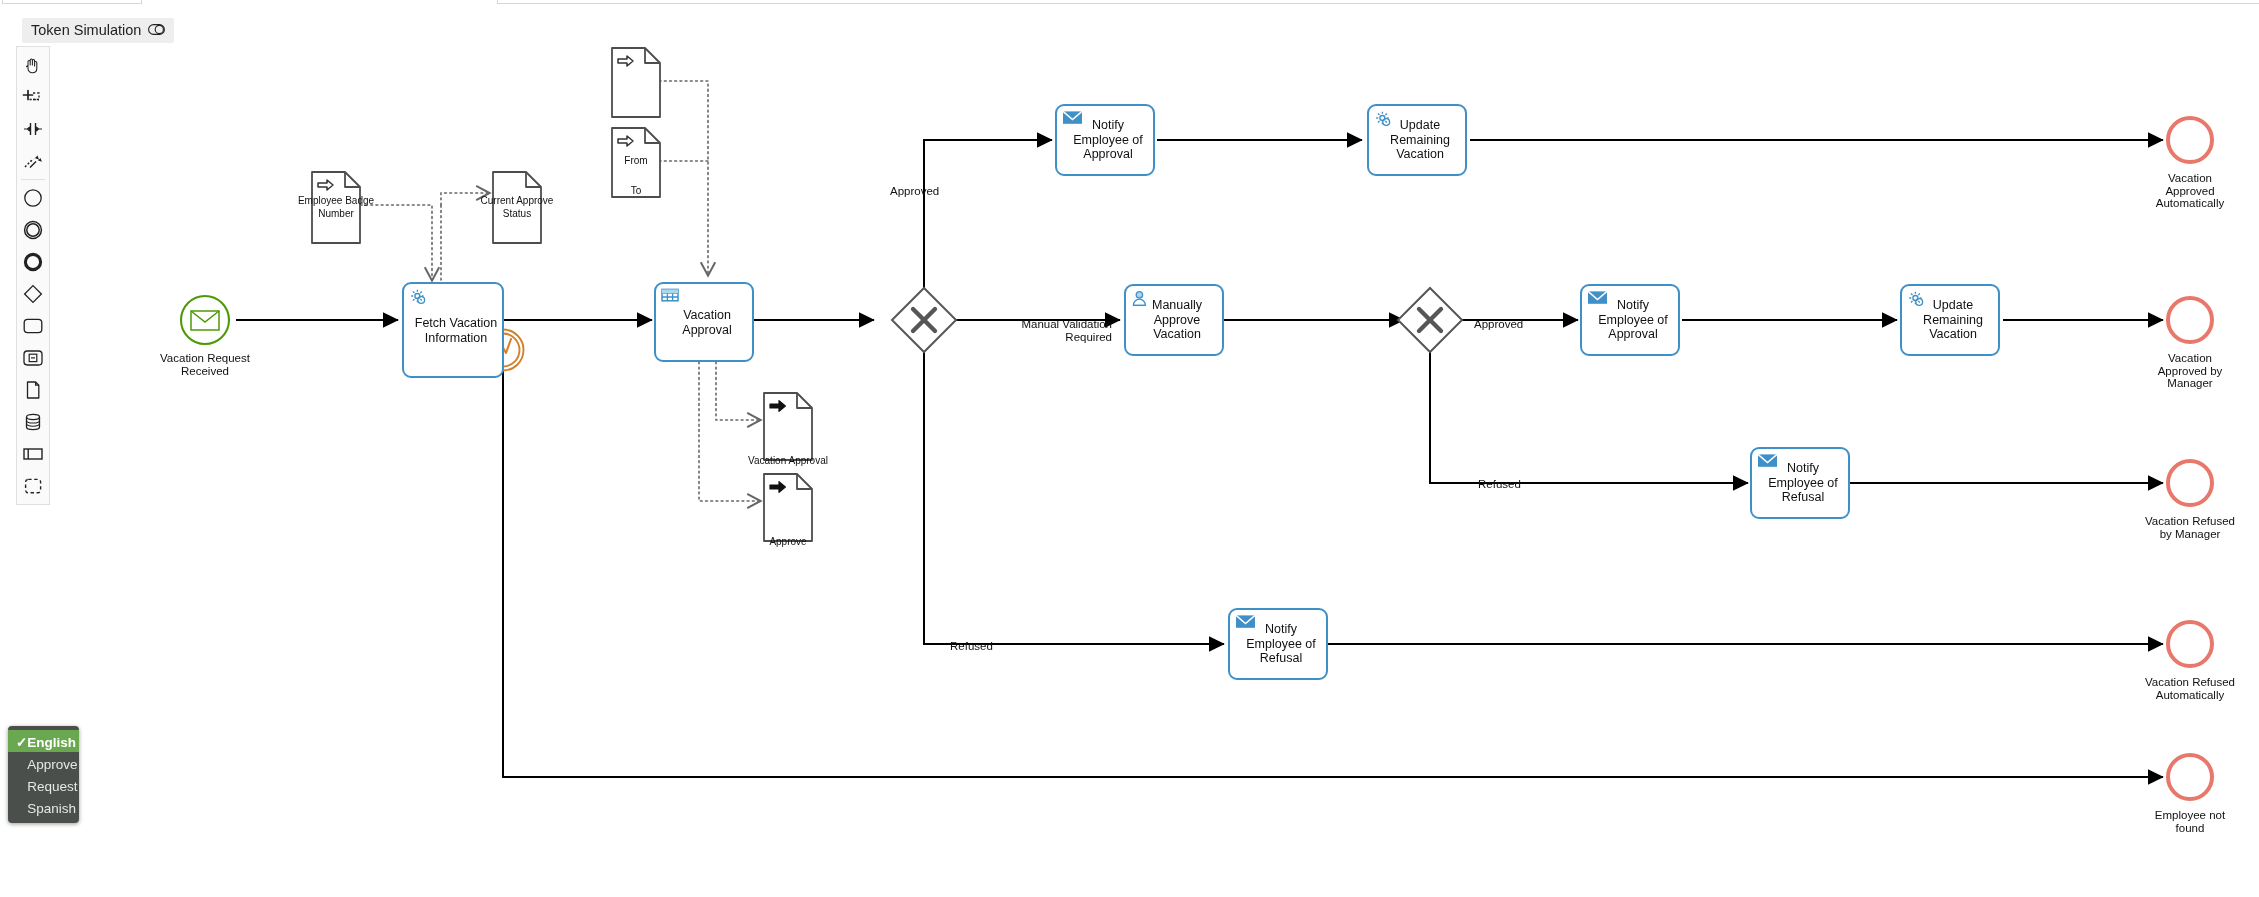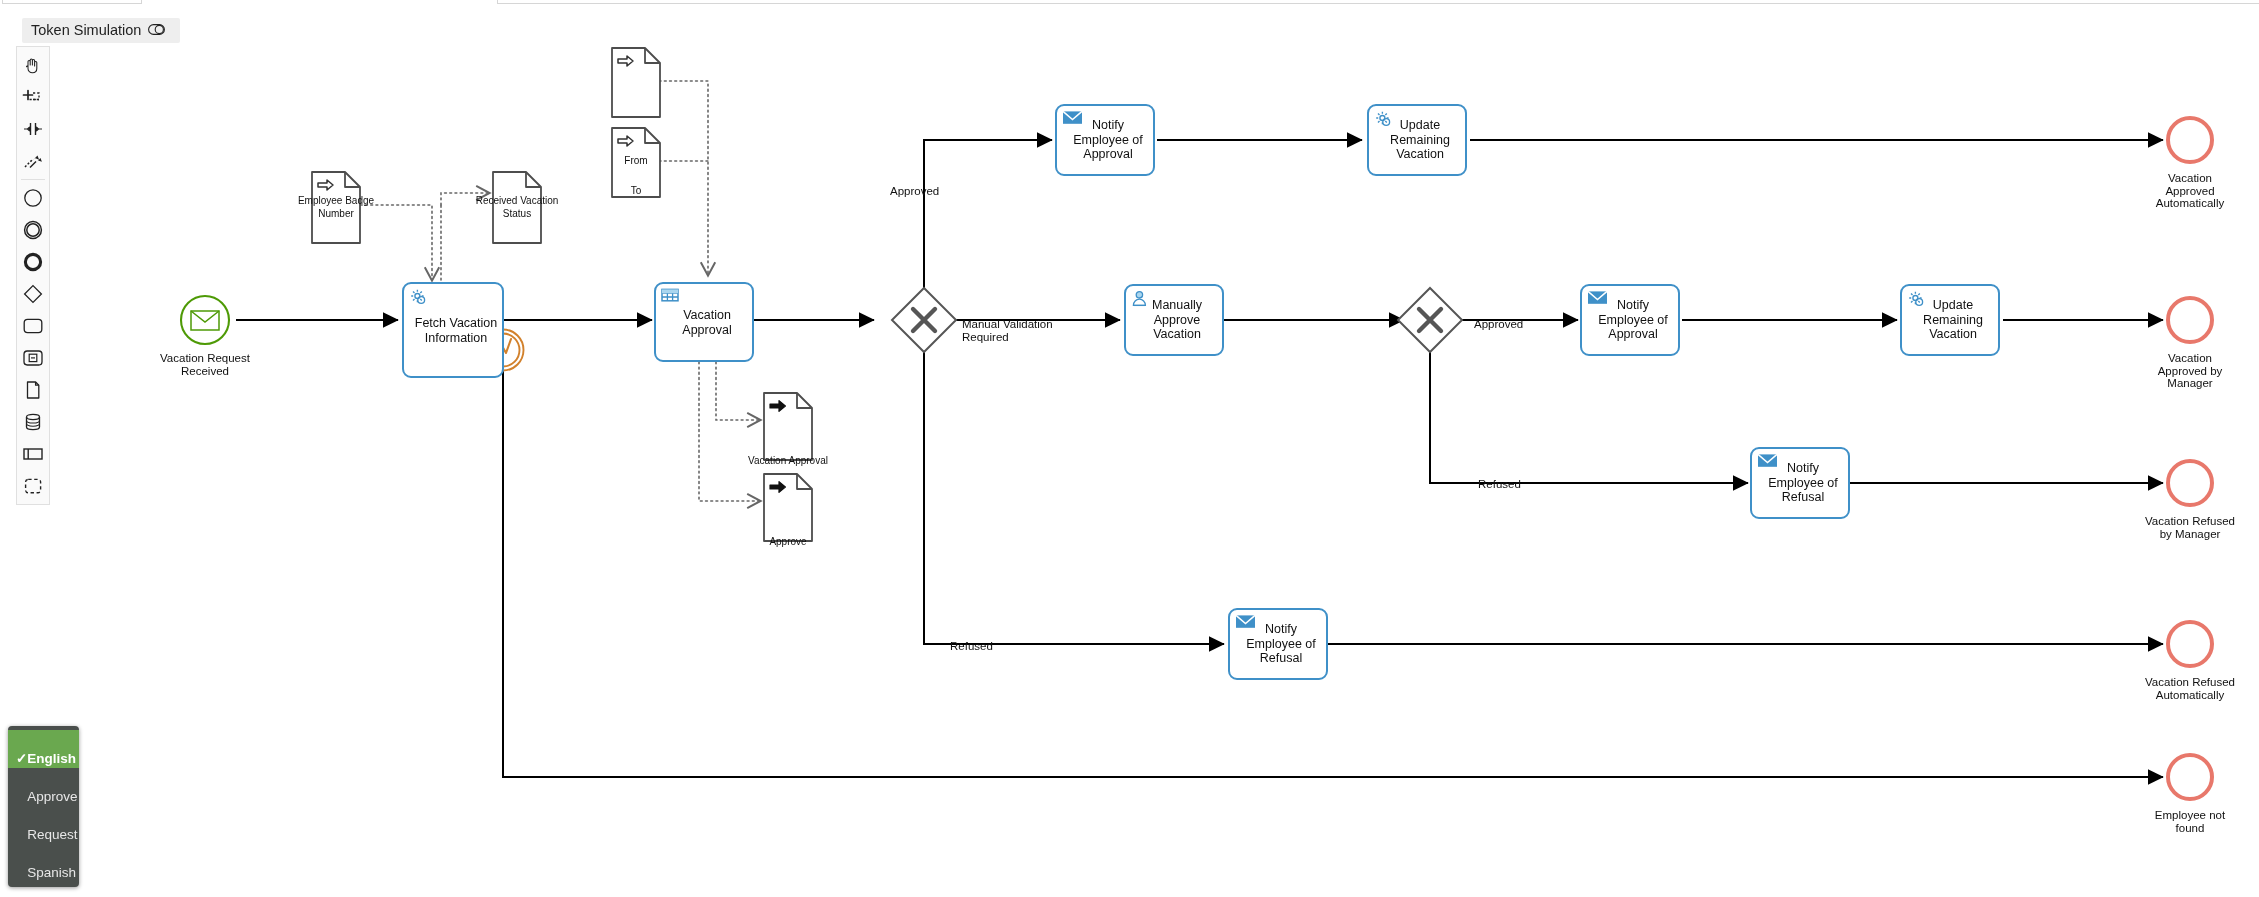"Token Simulation" #token-sim { padding: 4px 15px 5px 9px -> 4px 9px 5px 9px }
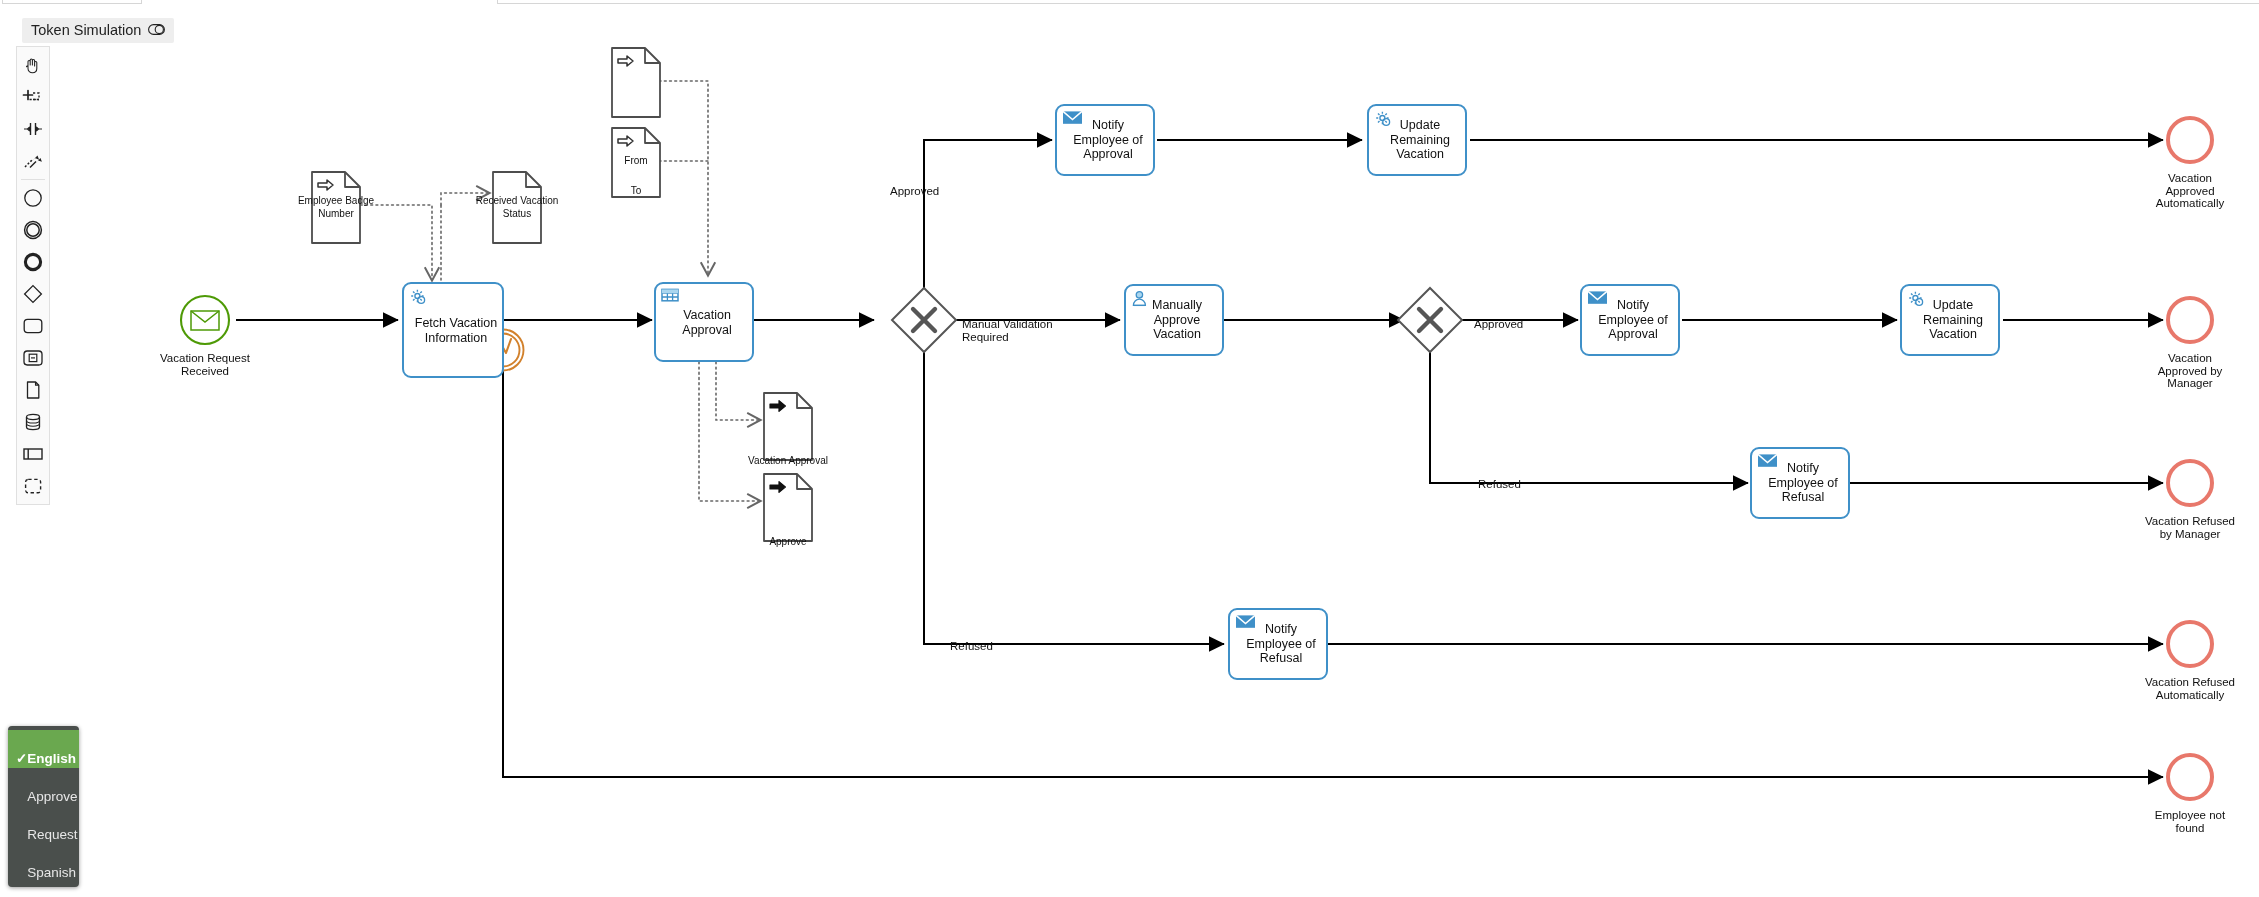"Received Vacation" div.do-label { text: Received Vacation -> Current Approve }
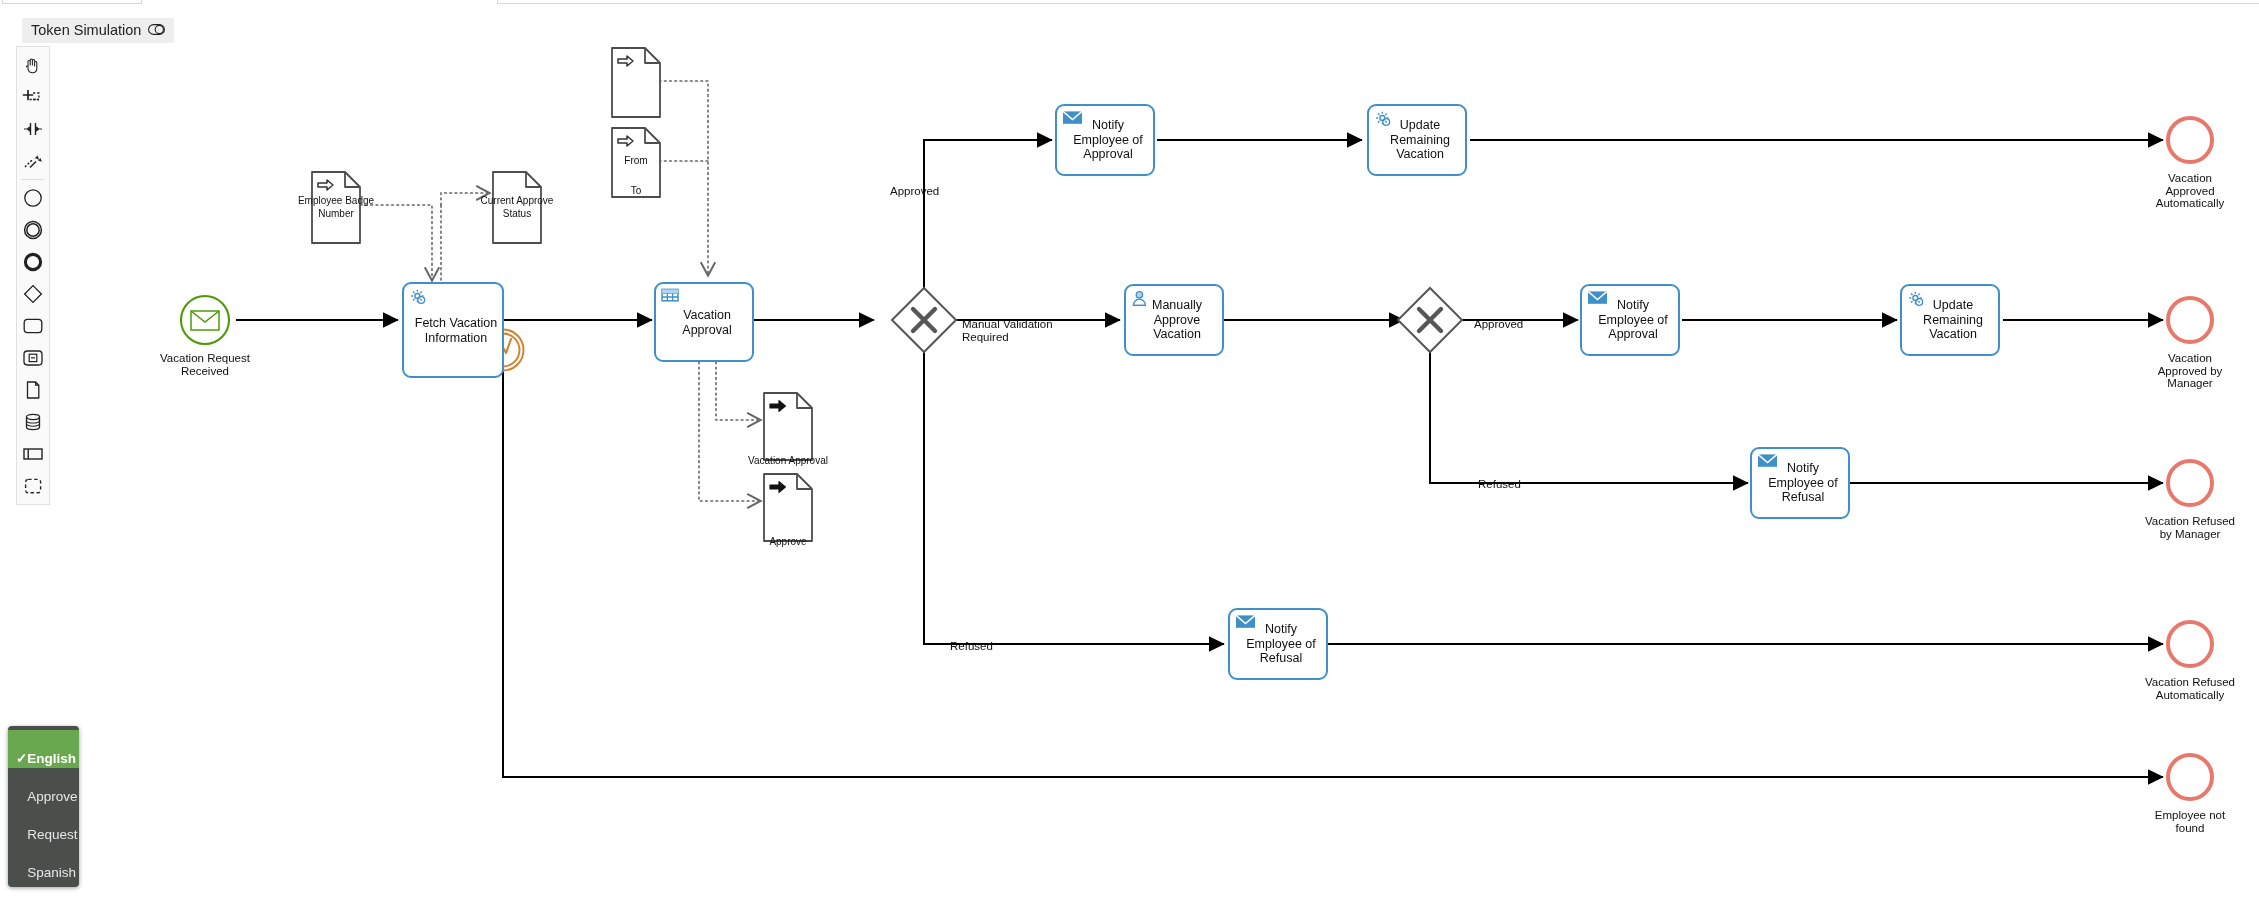"Manual Validation" .flow-label { text-align: left -> right }
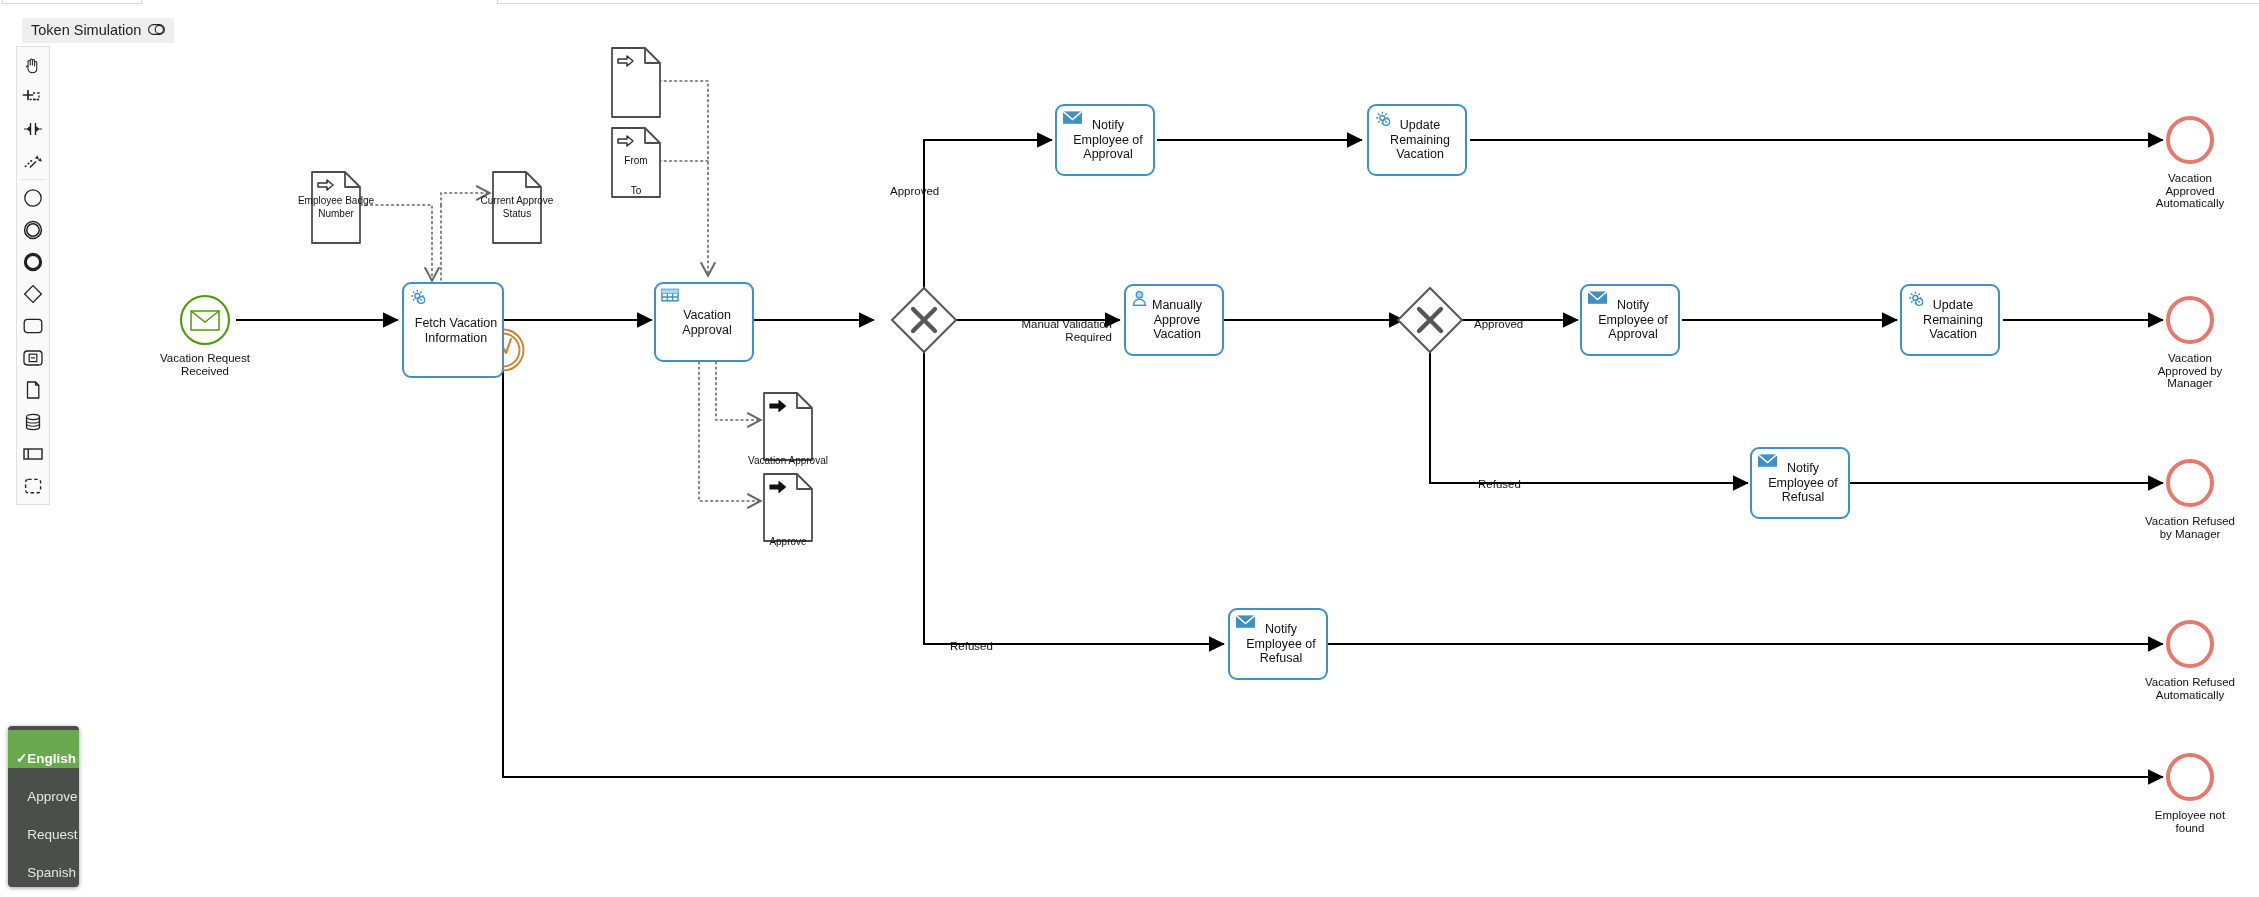"✓English" .lang-item { padding: 20px 4px 2px 8px -> 4px 4px 2px 8px }
